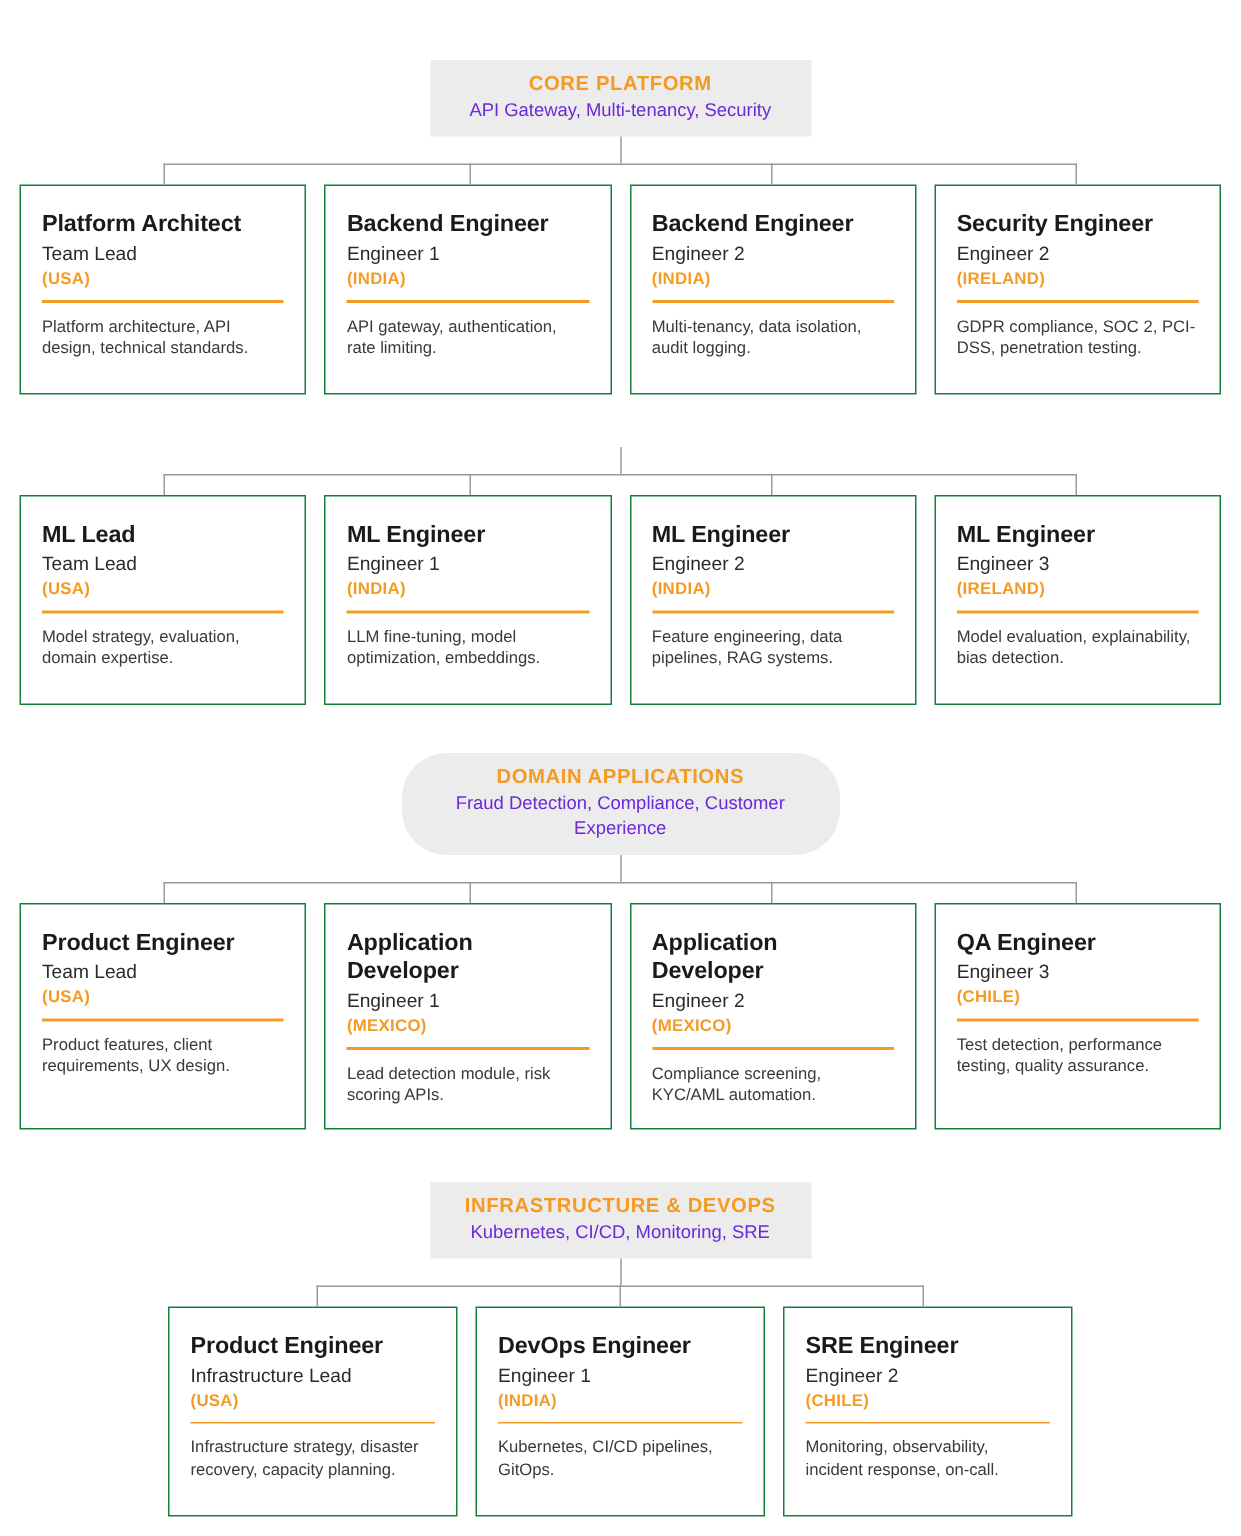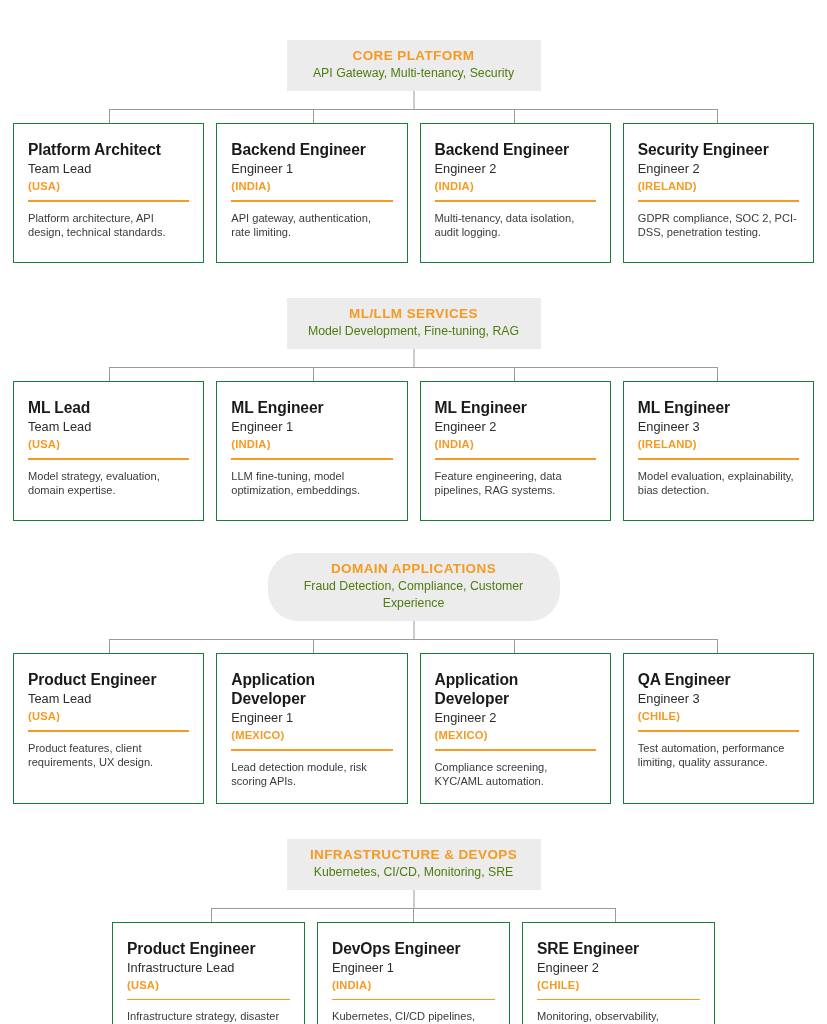"API Gateway, Multi-tenancy, Security" .section-subtitle { color: #4d7c0f -> #6d28d9 }
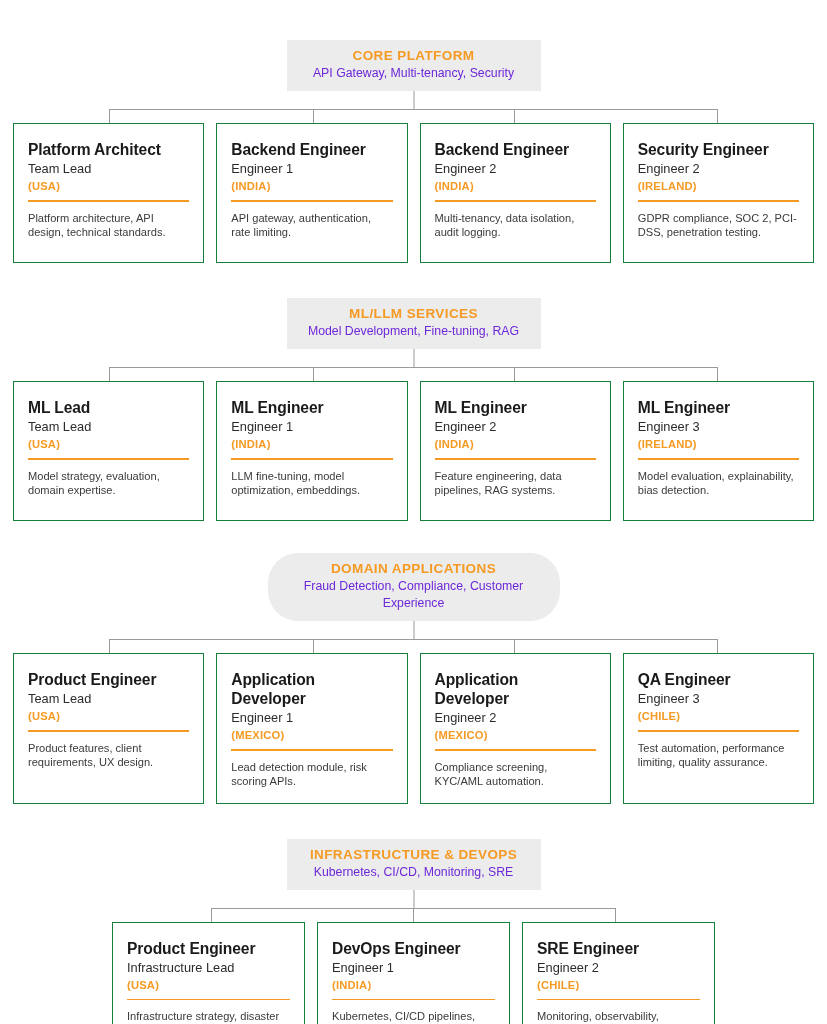"ML/LLM SERVICES" div.section-header-row { html: <div> <div> <div>ML/LLM SERVICES</div> <div>Model Development, Fine-tuning, RAG</div> </div> </div> -> none }
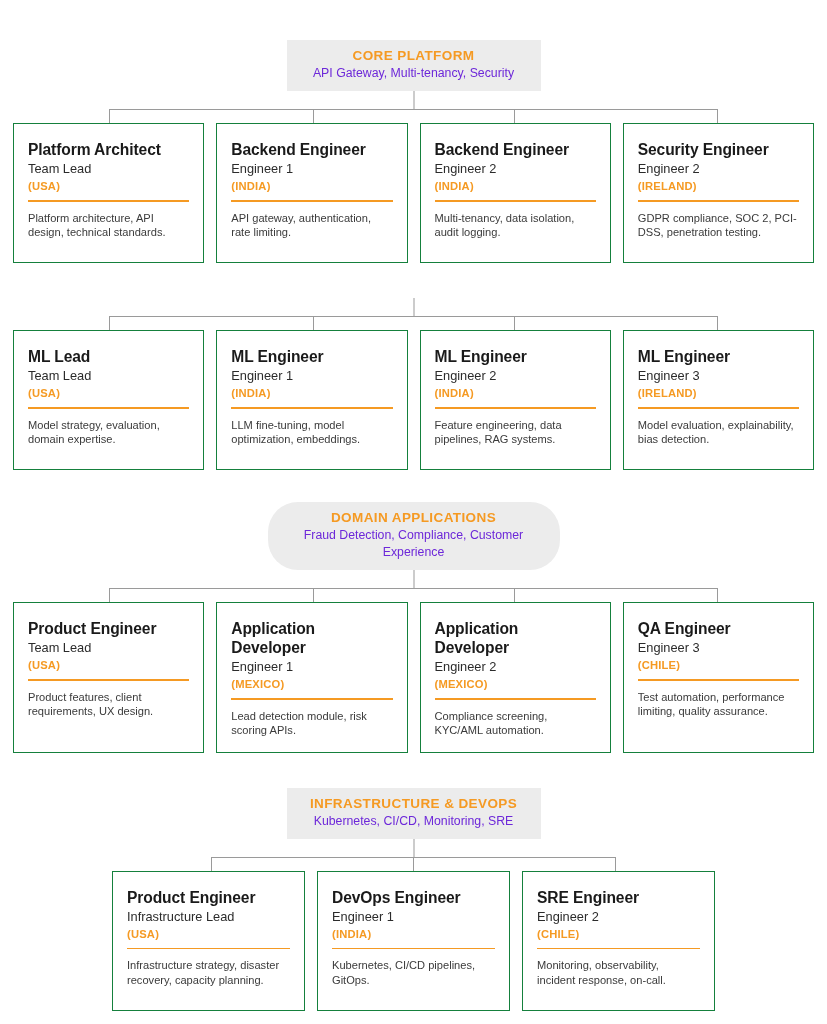"Test automation, performance limiting," div.card-desc { text: automation, performance limiting -> detection, performance testing }
